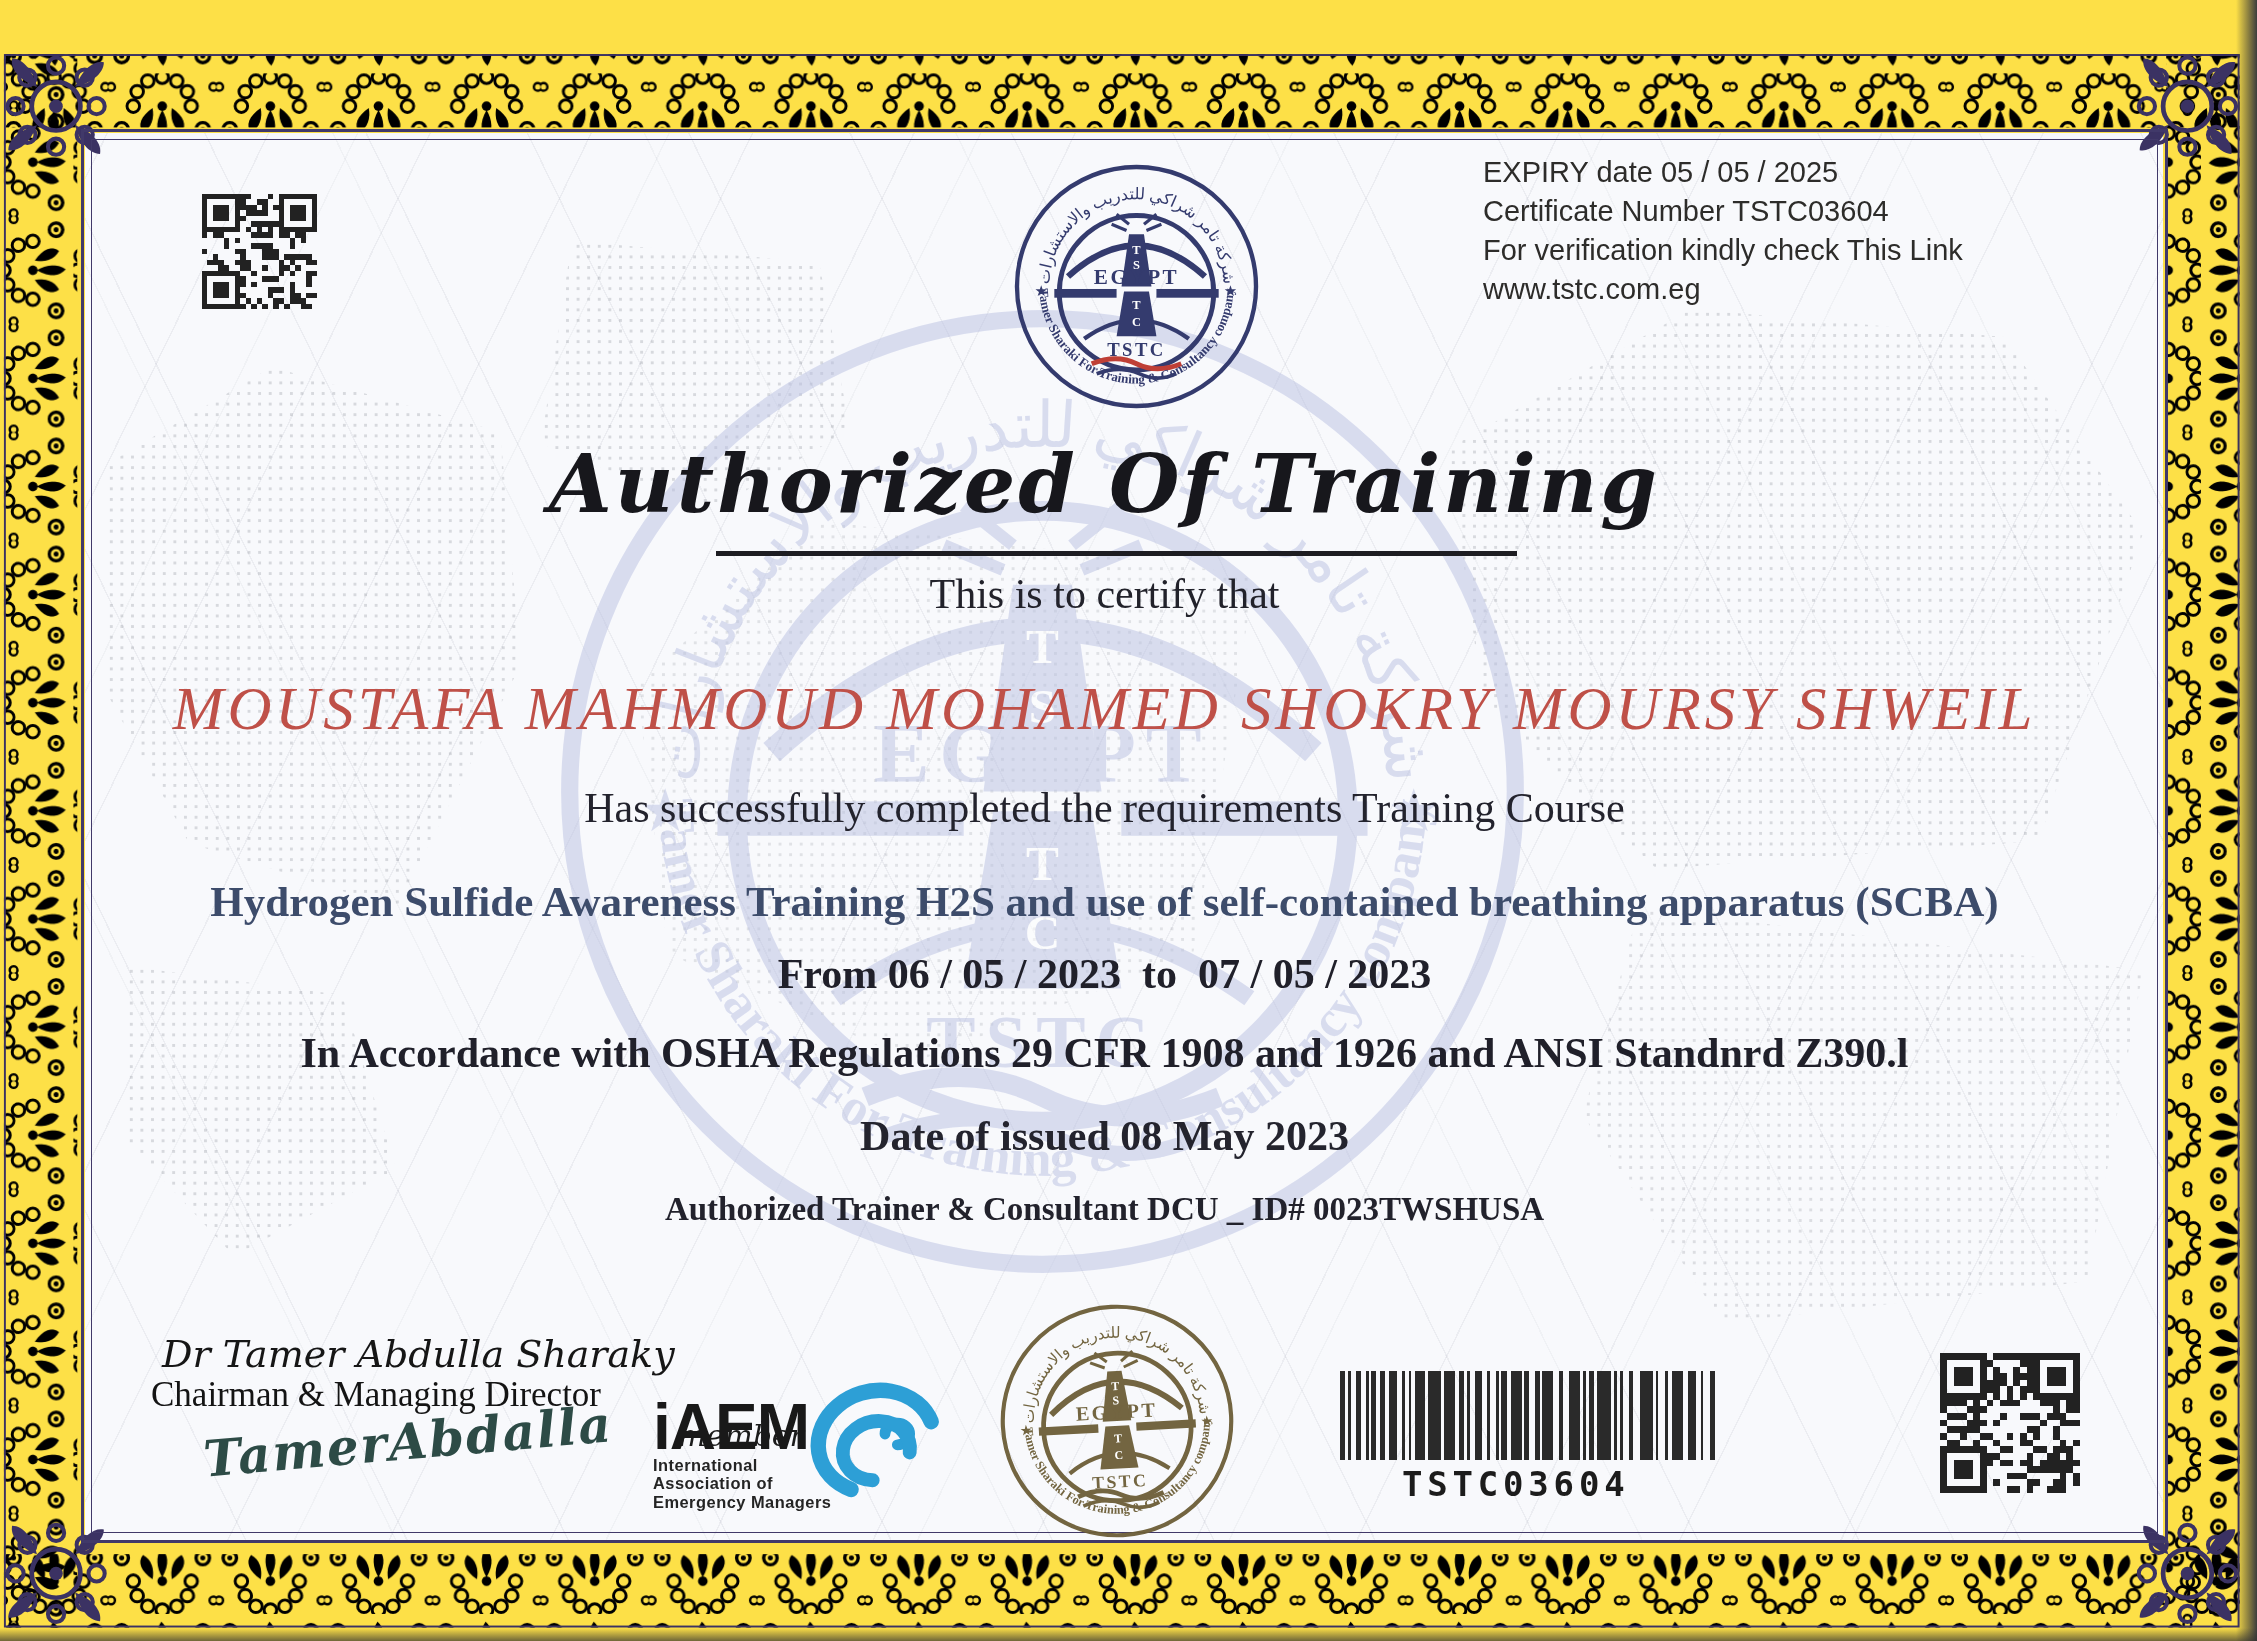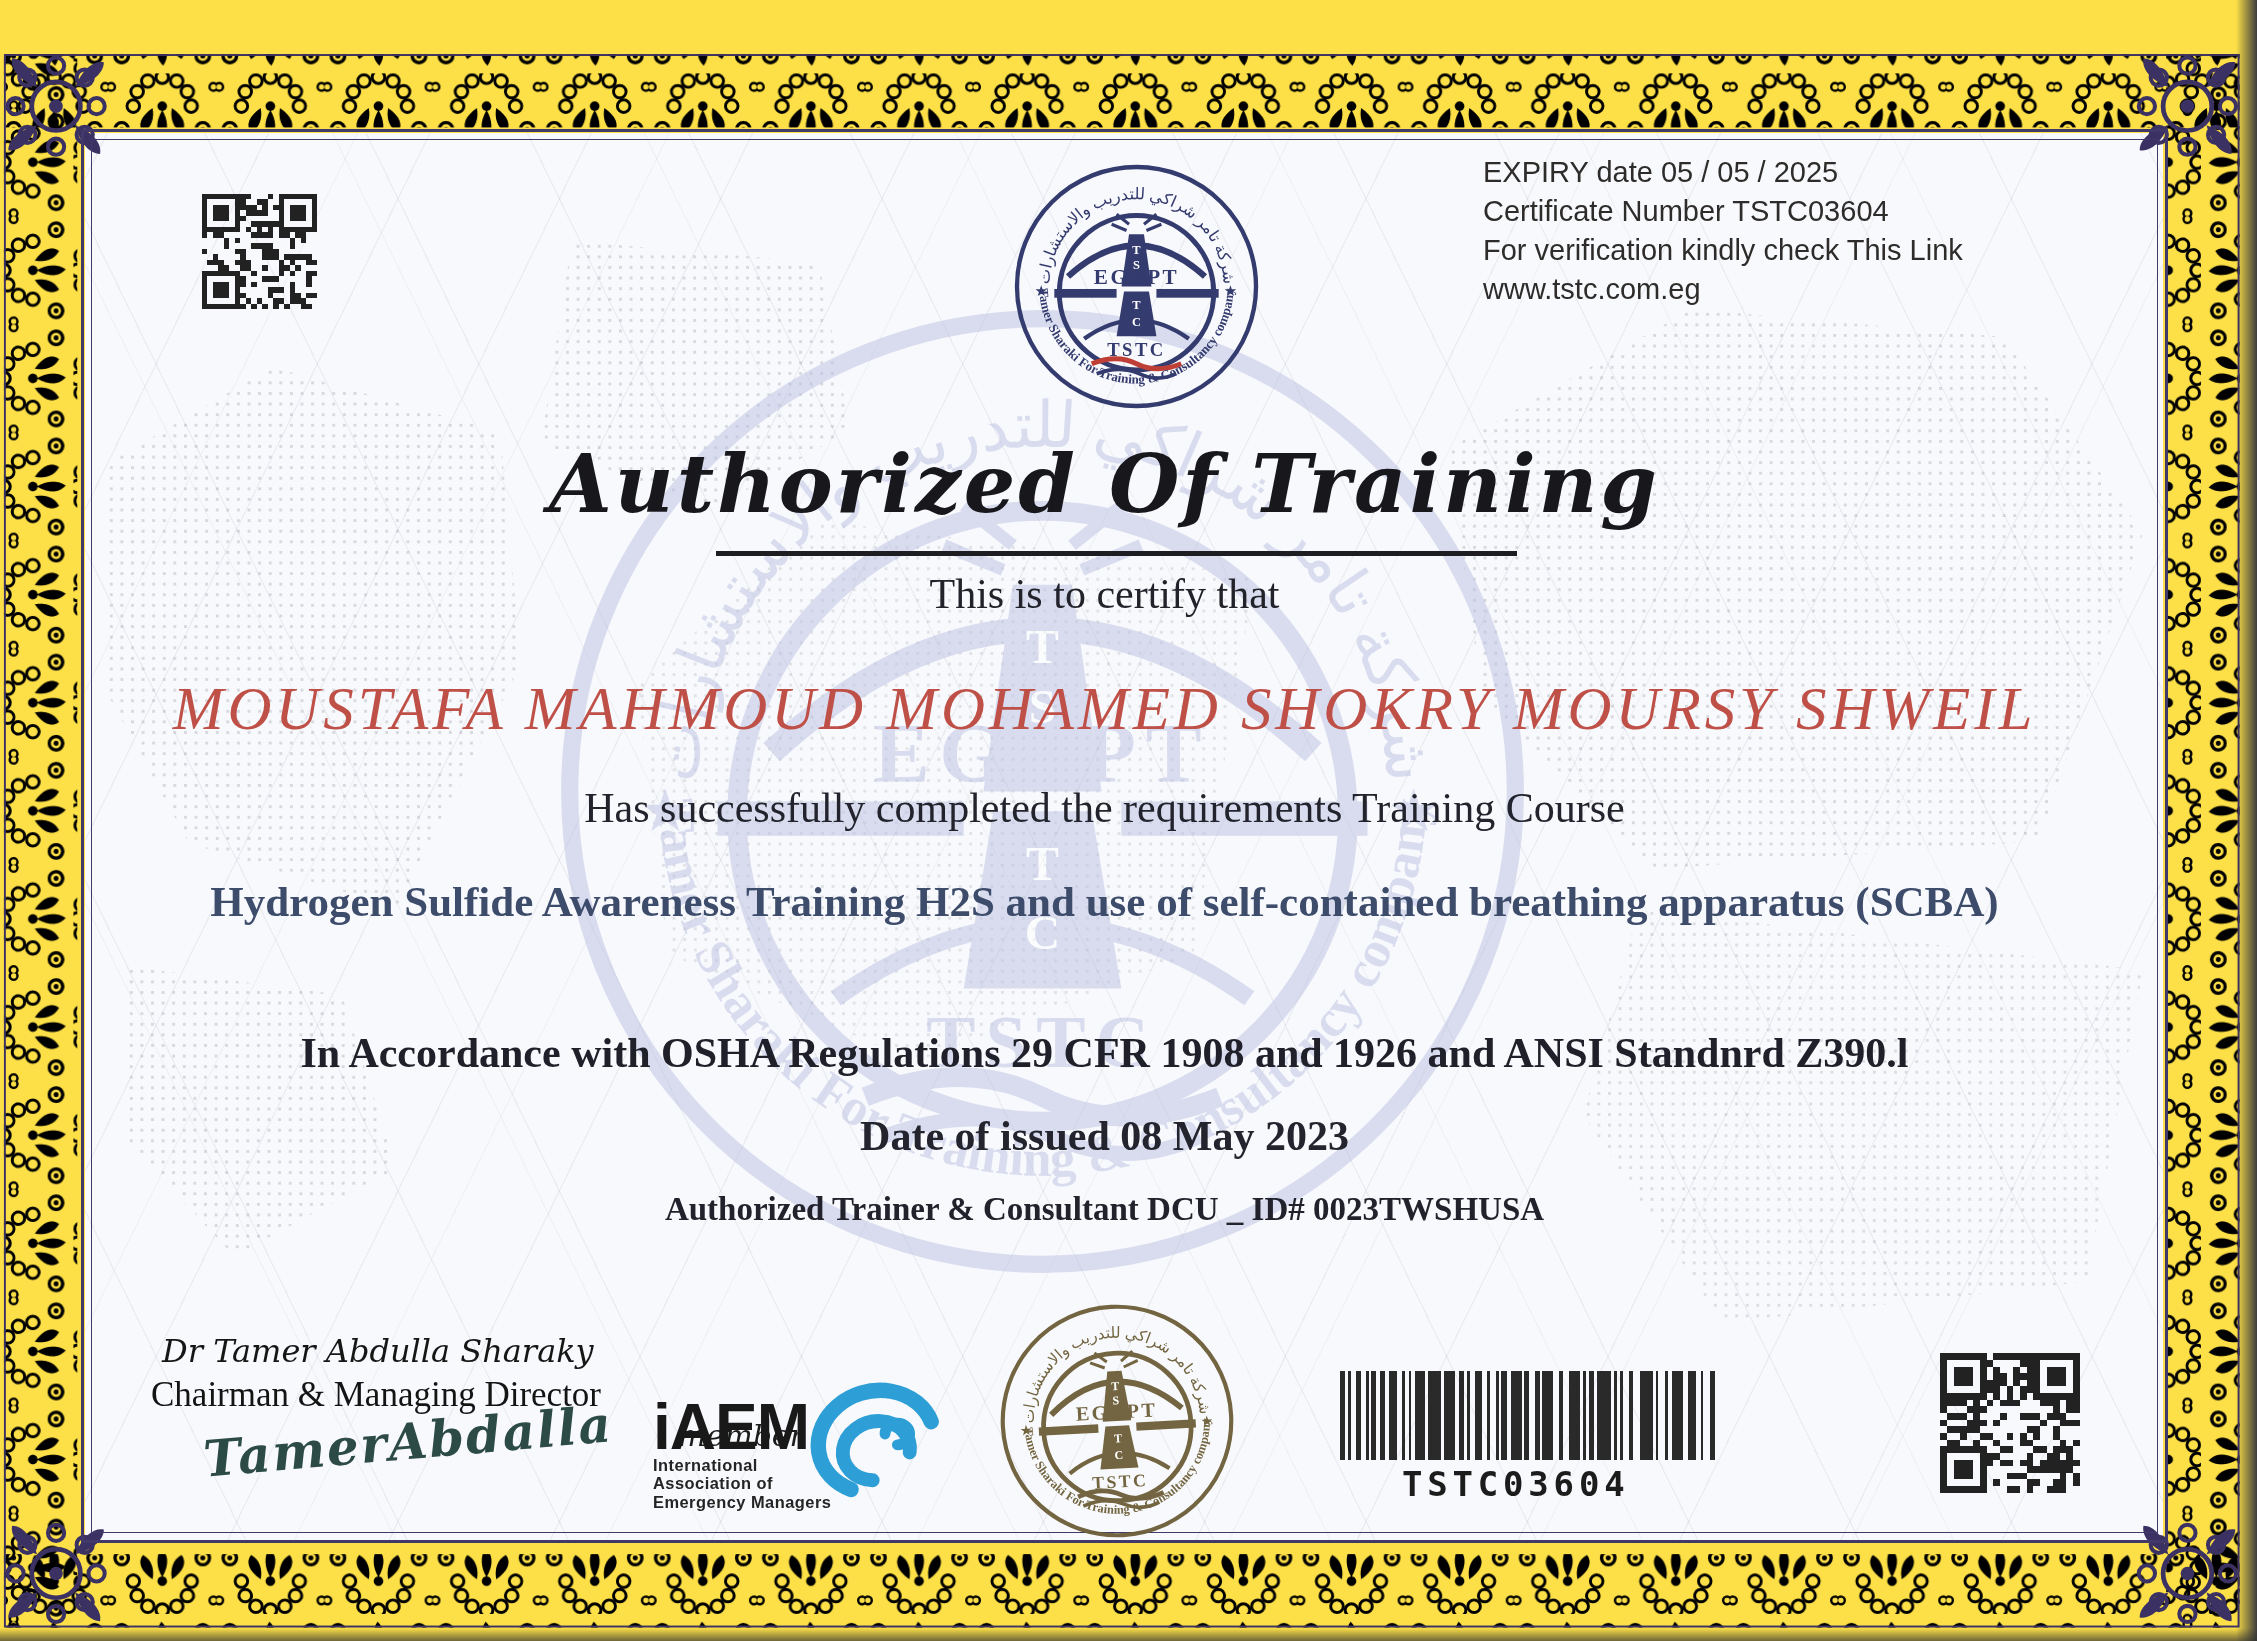"From 06 / 05 /" div.c { html: none -> <div>From 06 / 05 / 2023 &nbsp;to&nbsp; 07 / 05 / 2023</div> }
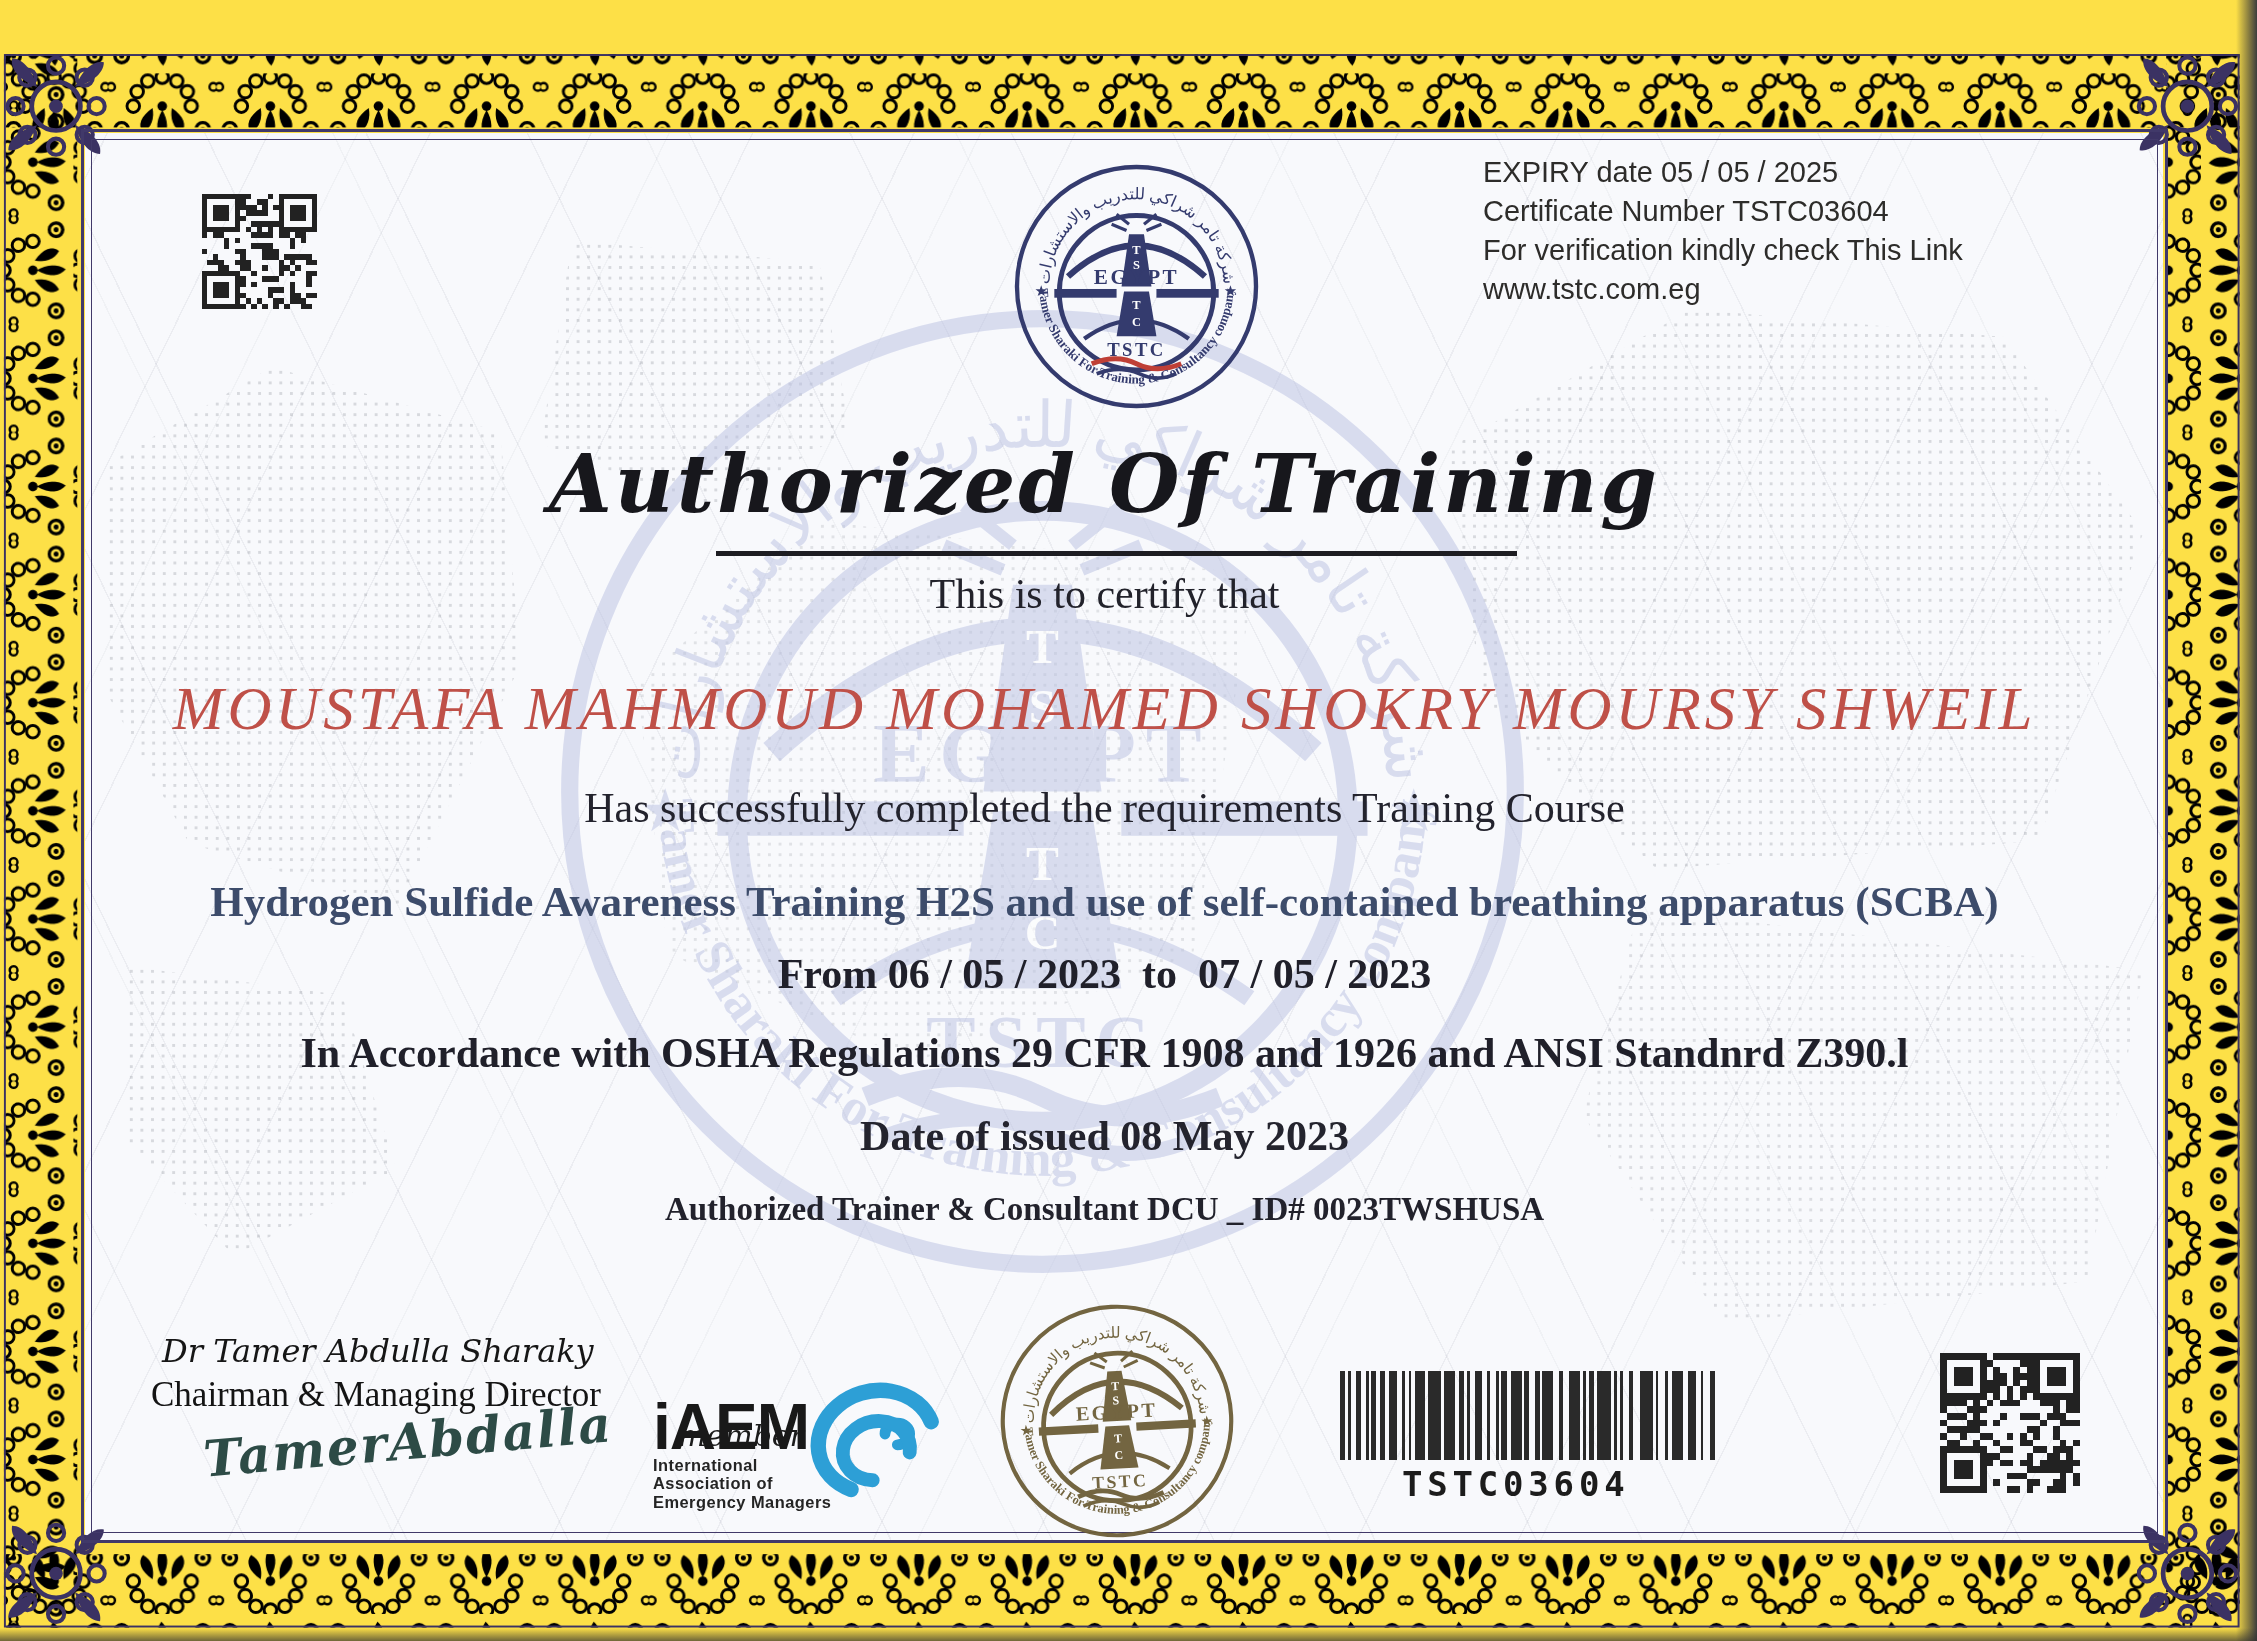"Dr Tamer Abdulla Sharaky" .sig-name { font-size: 32px -> 38px }
